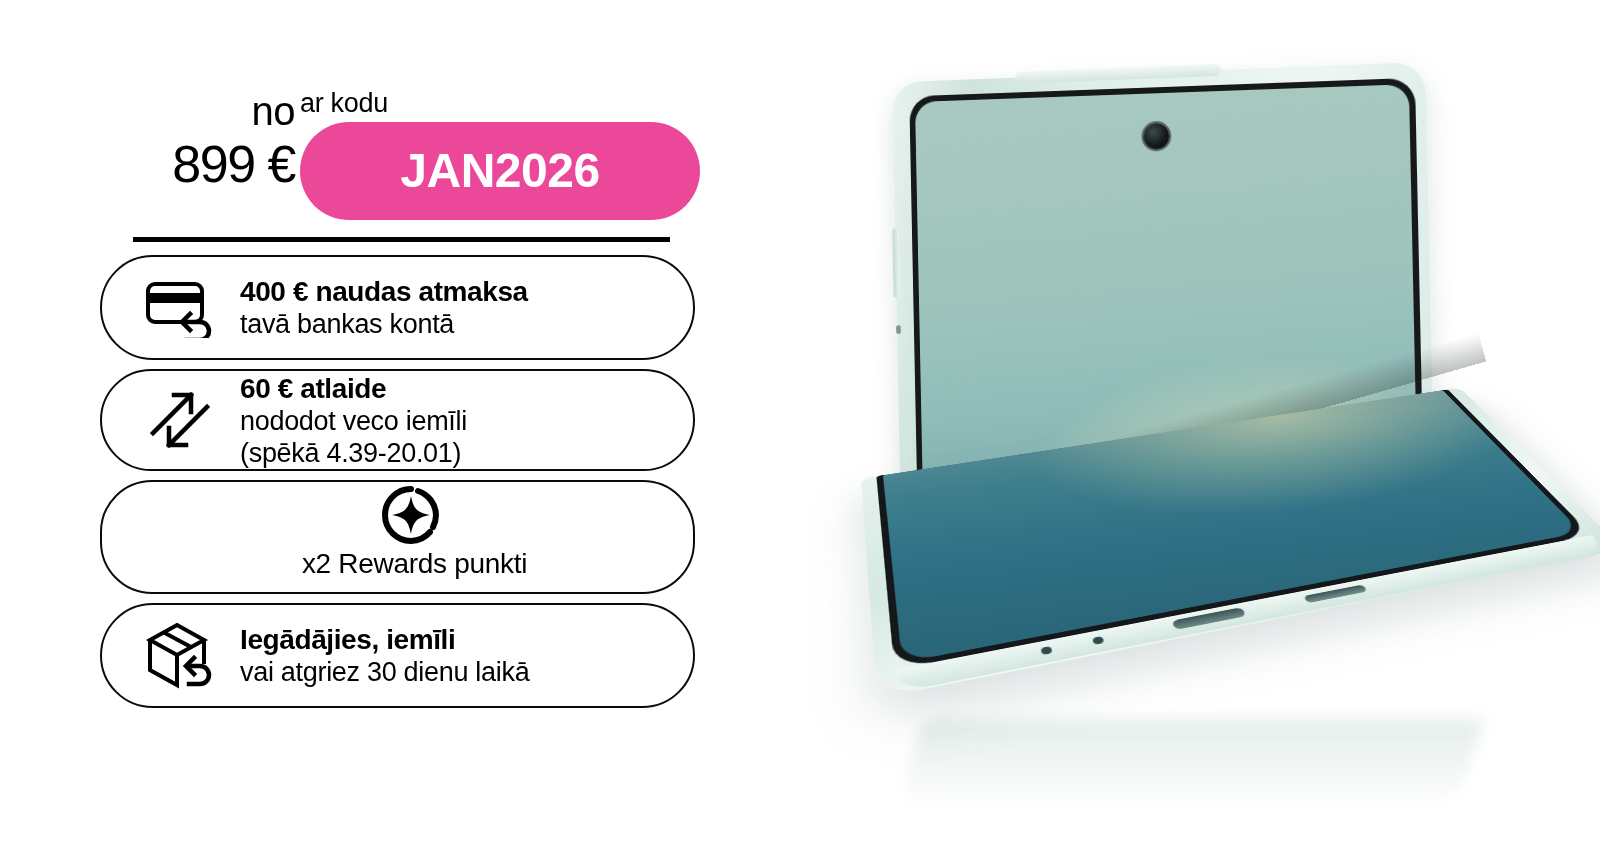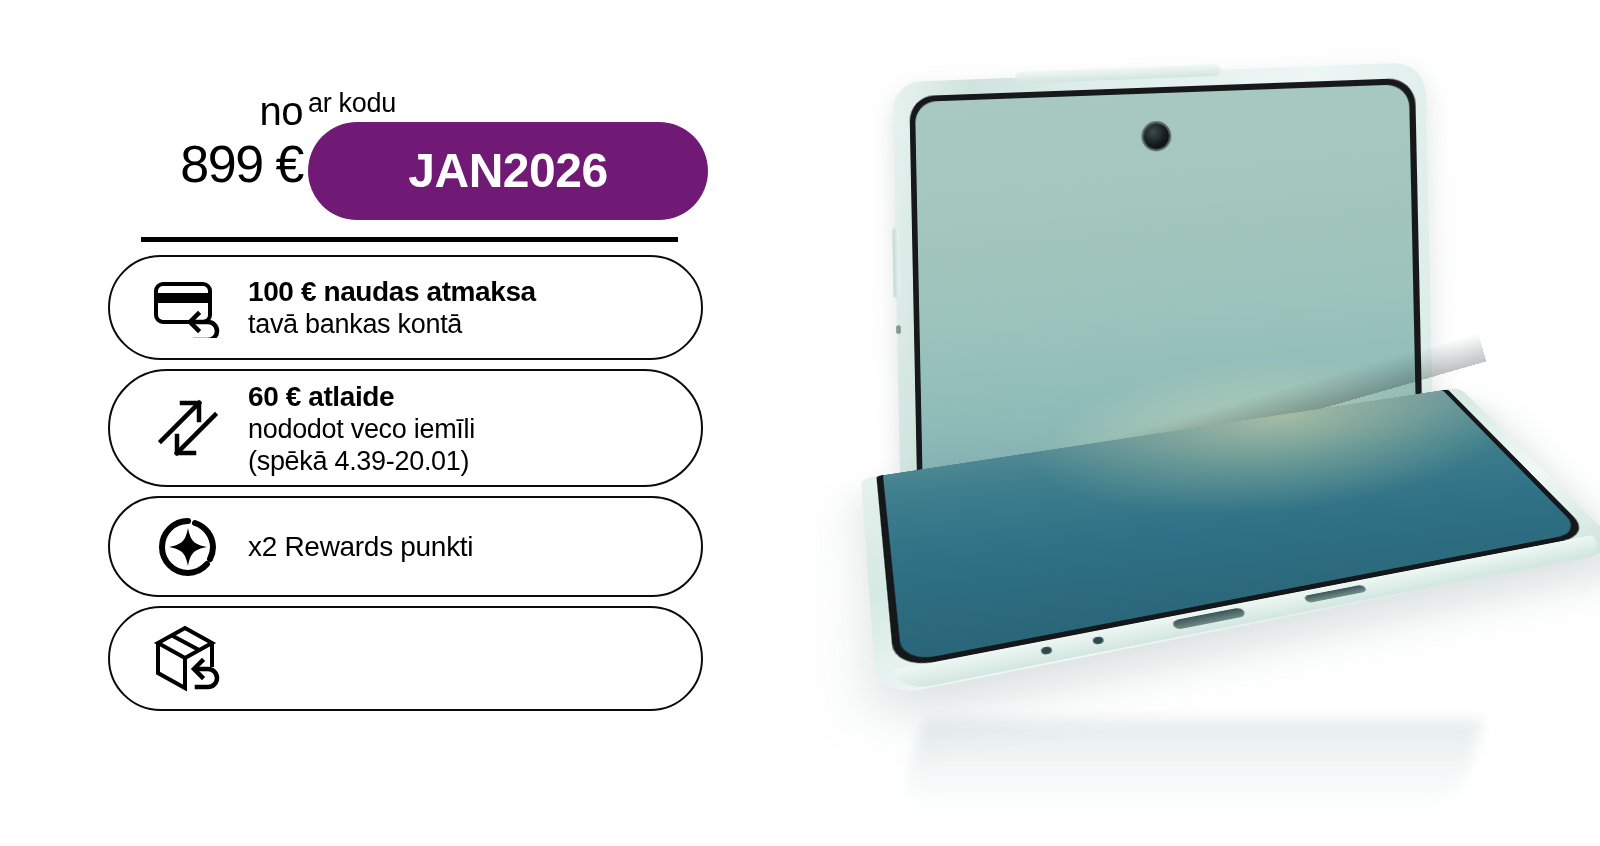"no" #offer-panel { left: 8px -> 0 }
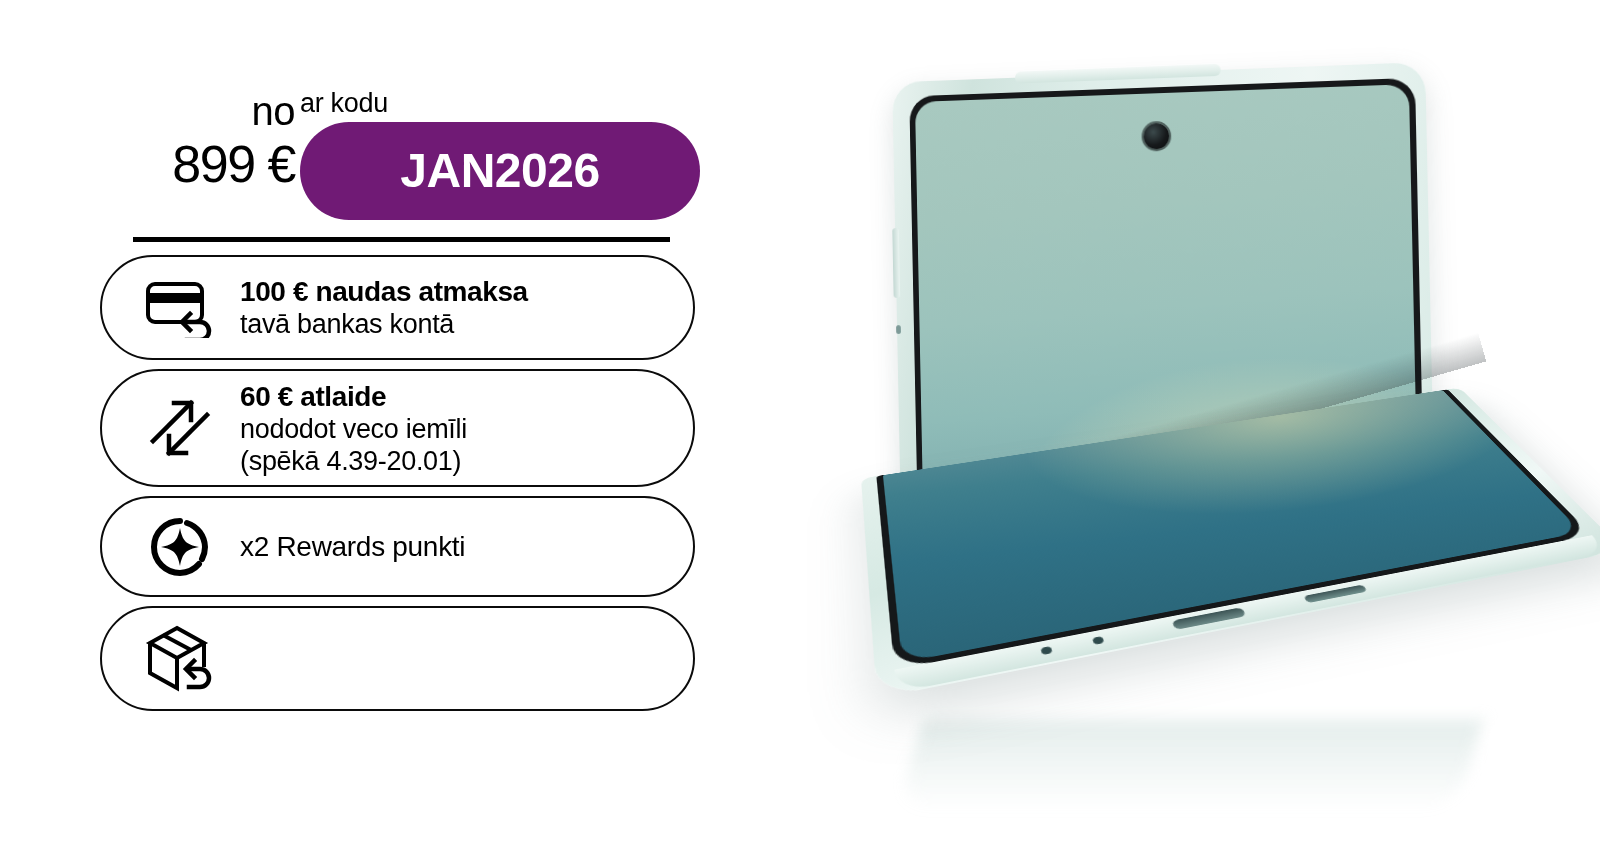"JAN2026" #coupon-pill { background: #701a75 -> #ec4899 }
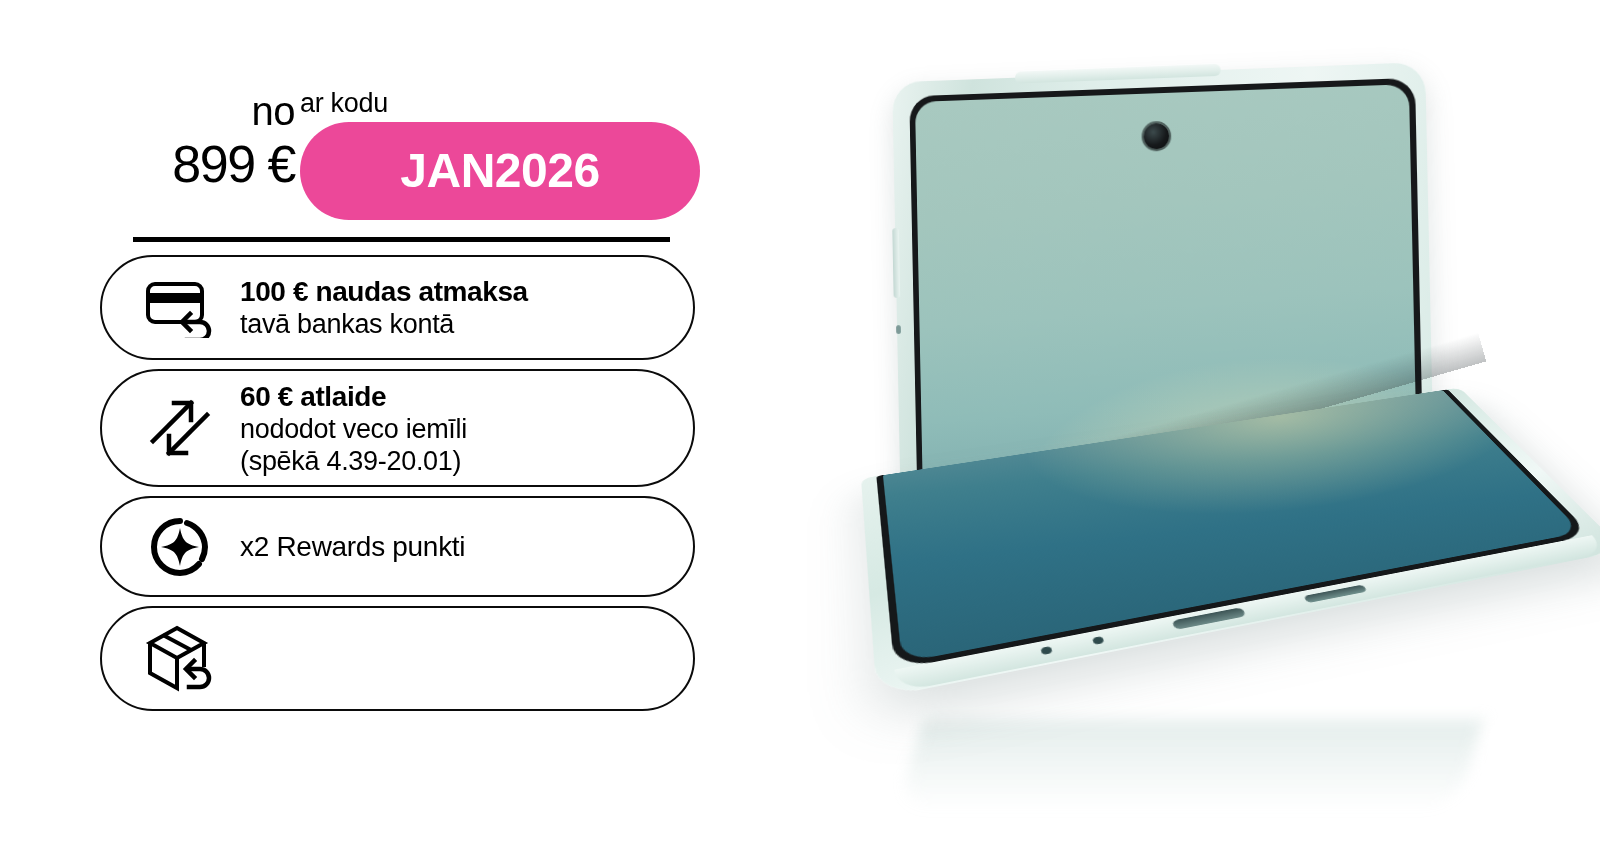"100 € naudas atmaksa" div.benefit-title { text: 100 -> 400 }
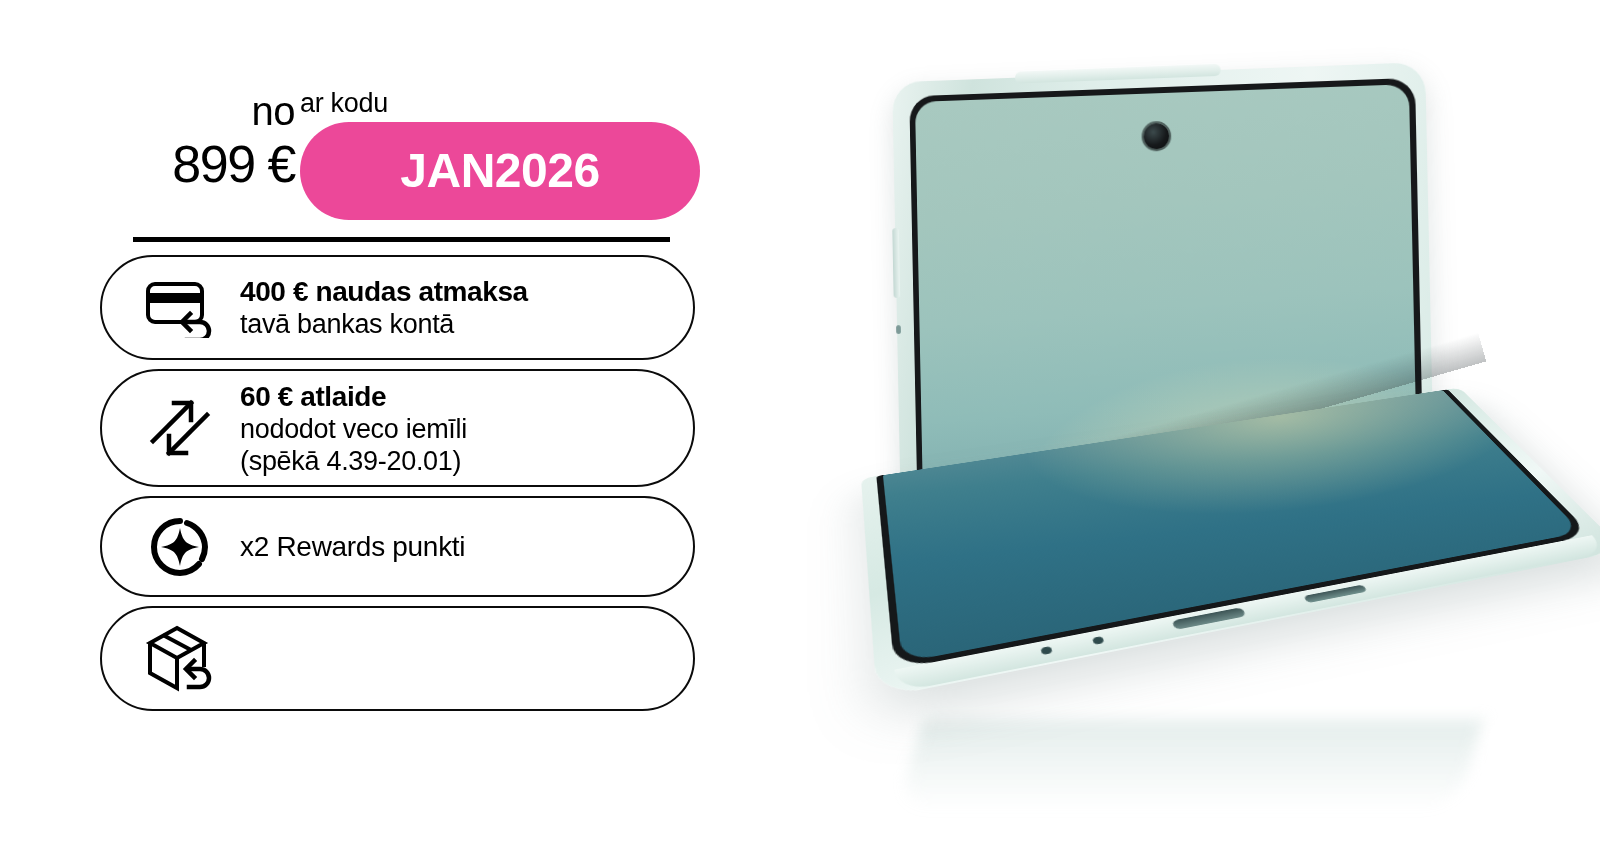"60 € atlaide" .benefit-card.size-3line { height: 118px -> 102px }
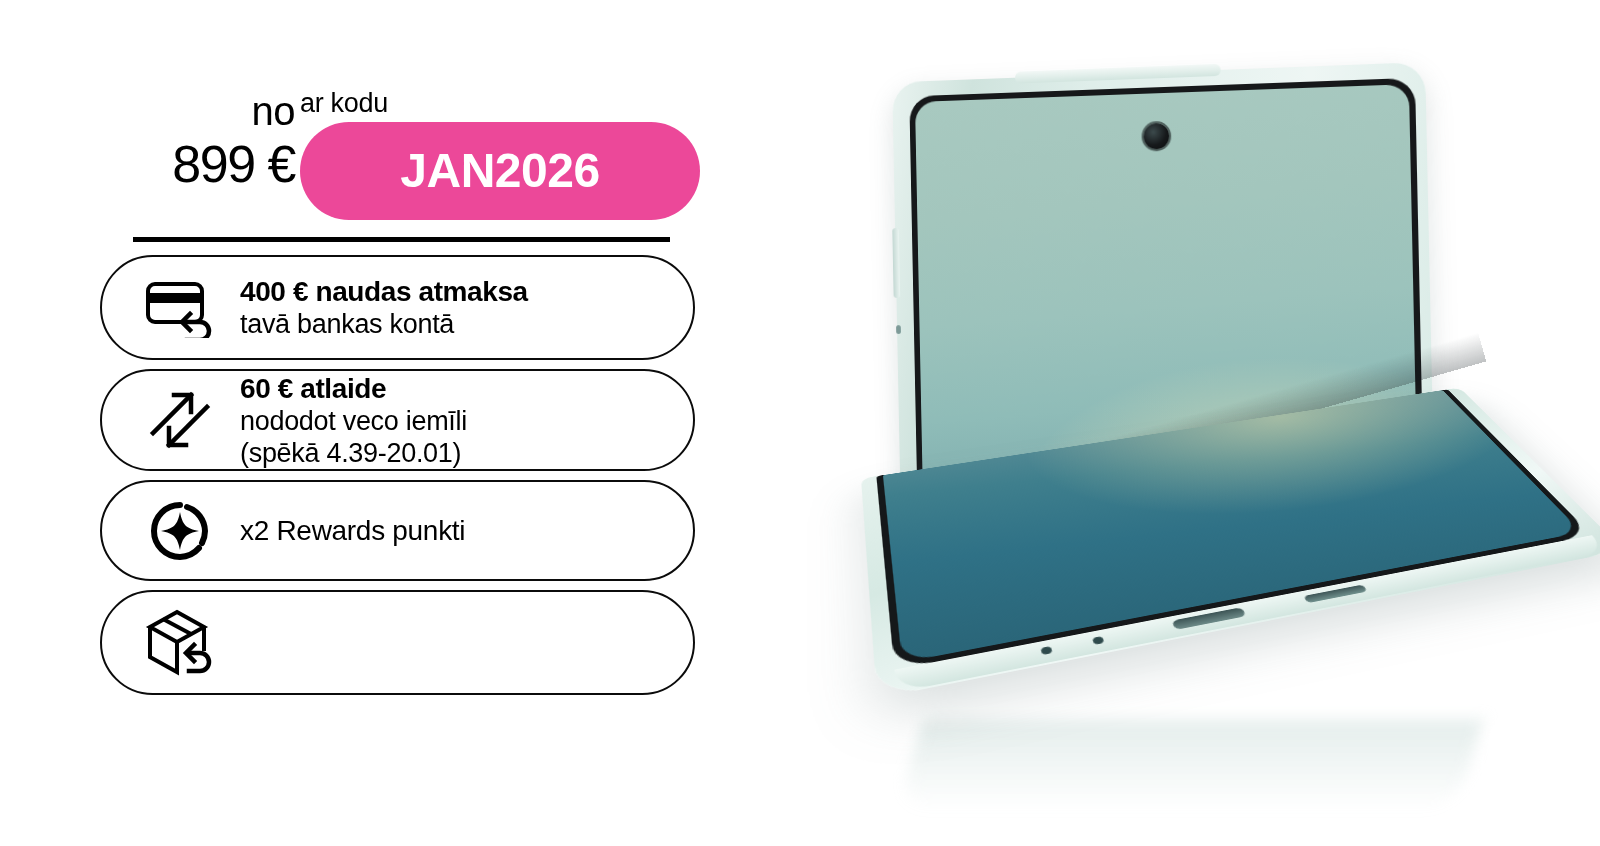"x2 Rewards punkti" .benefit-card.size-1line { flex-direction: none -> column; height: 101px -> 114px }
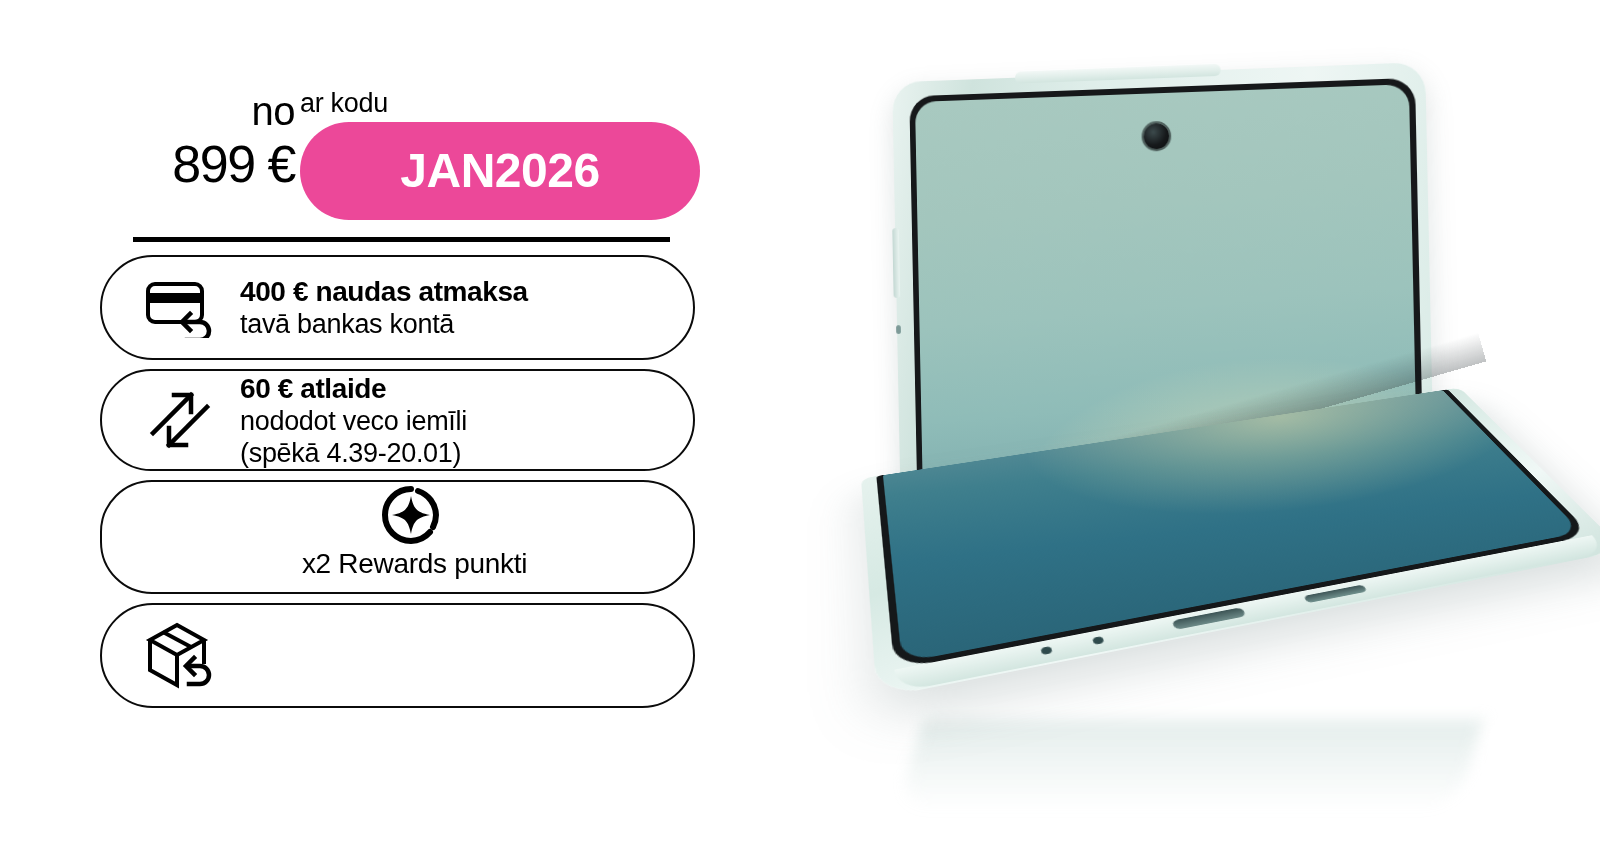"Iegādājies, iemīli" div.benefit-text { html: none -> <div> <div>Iegādājies, iemīli</div> <div>vai atgriez 30 dienu laikā</div> </div> }
